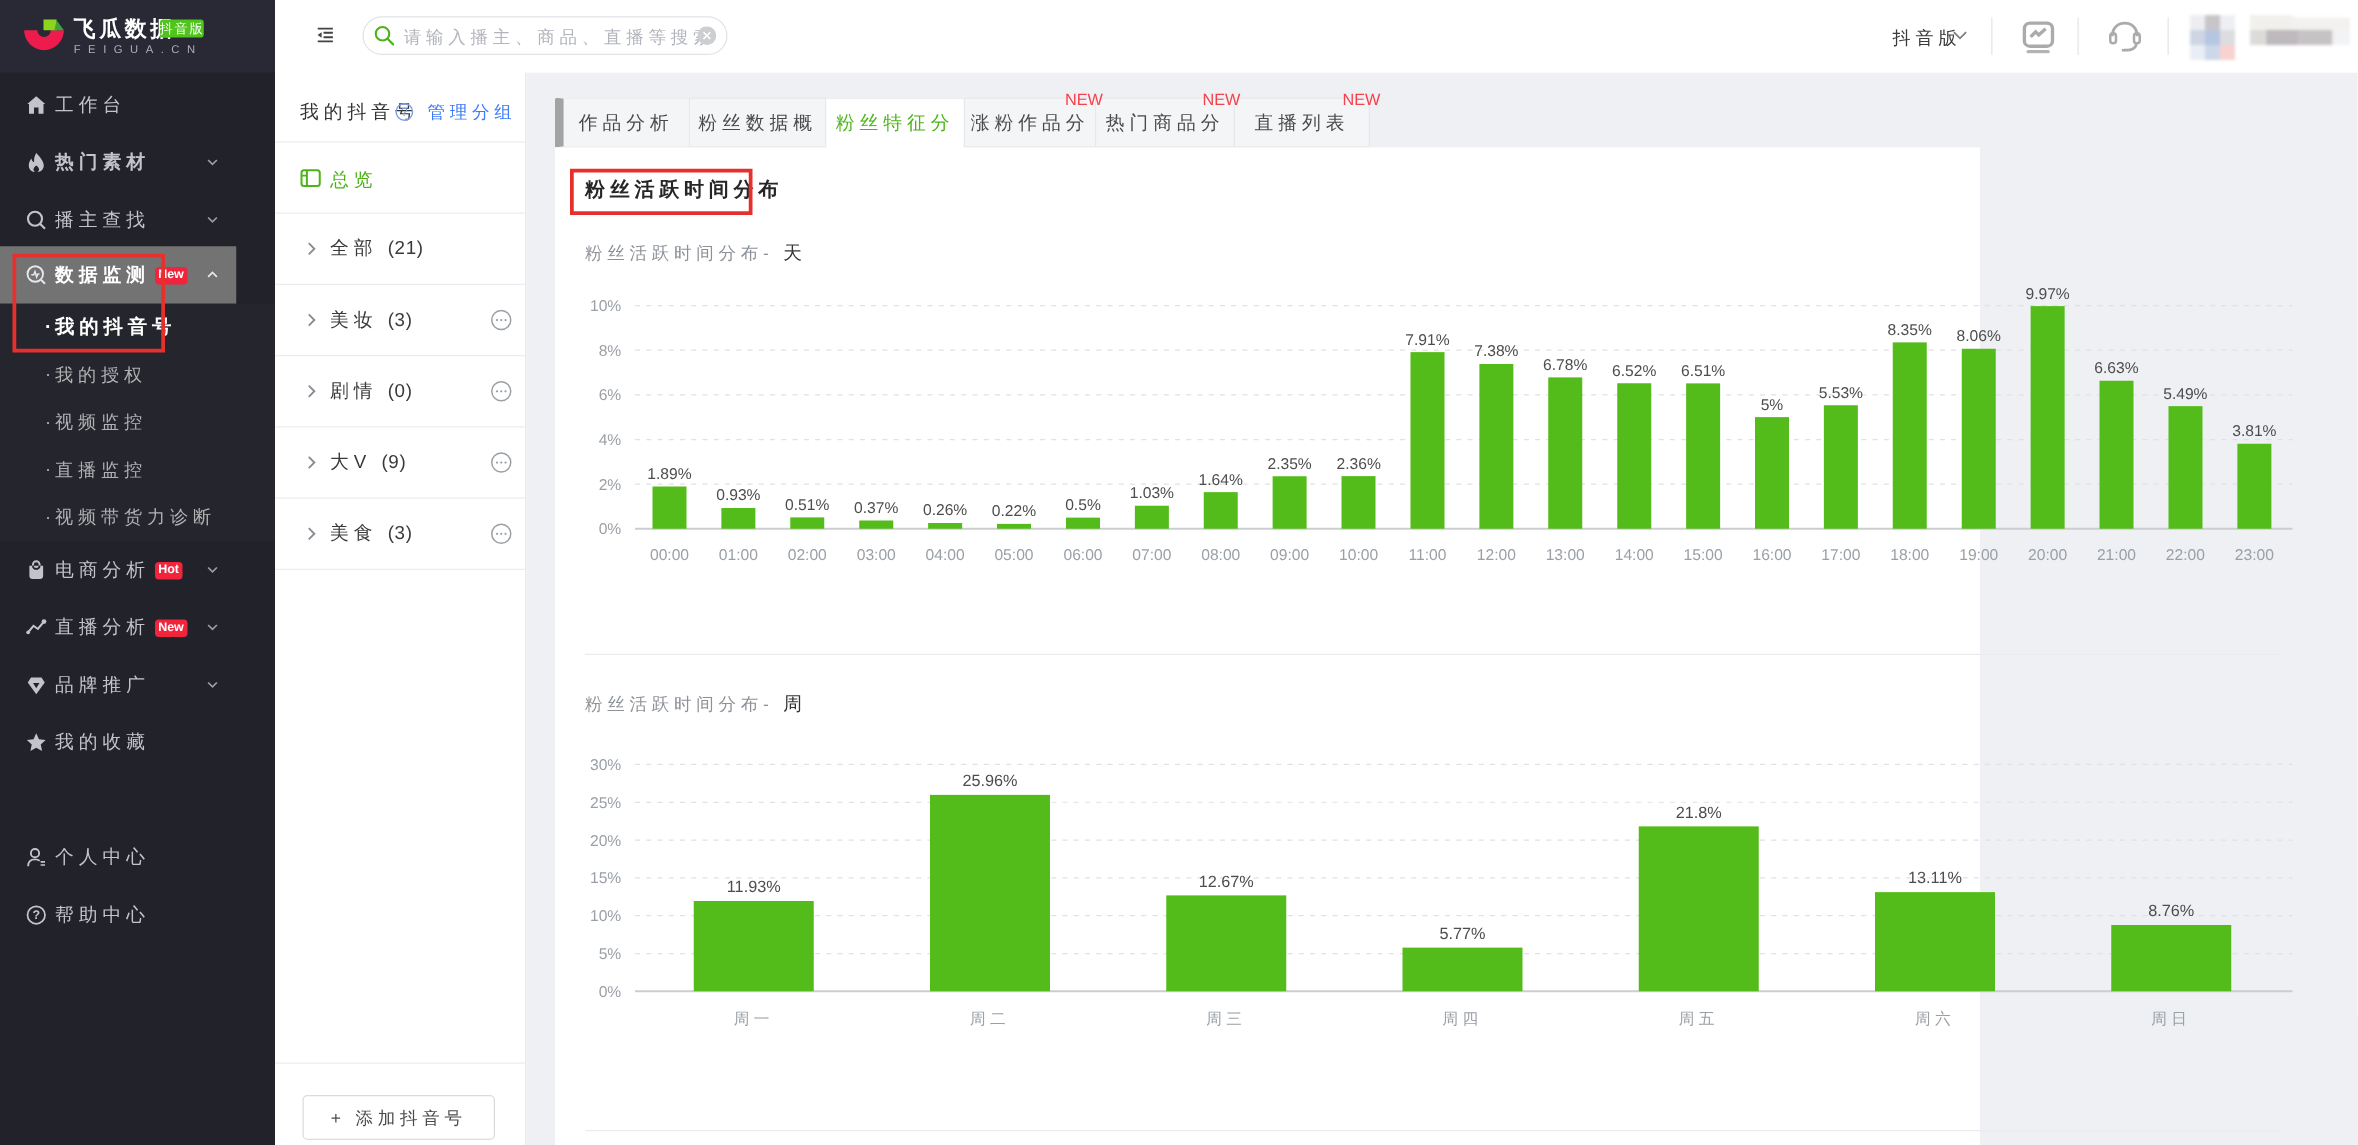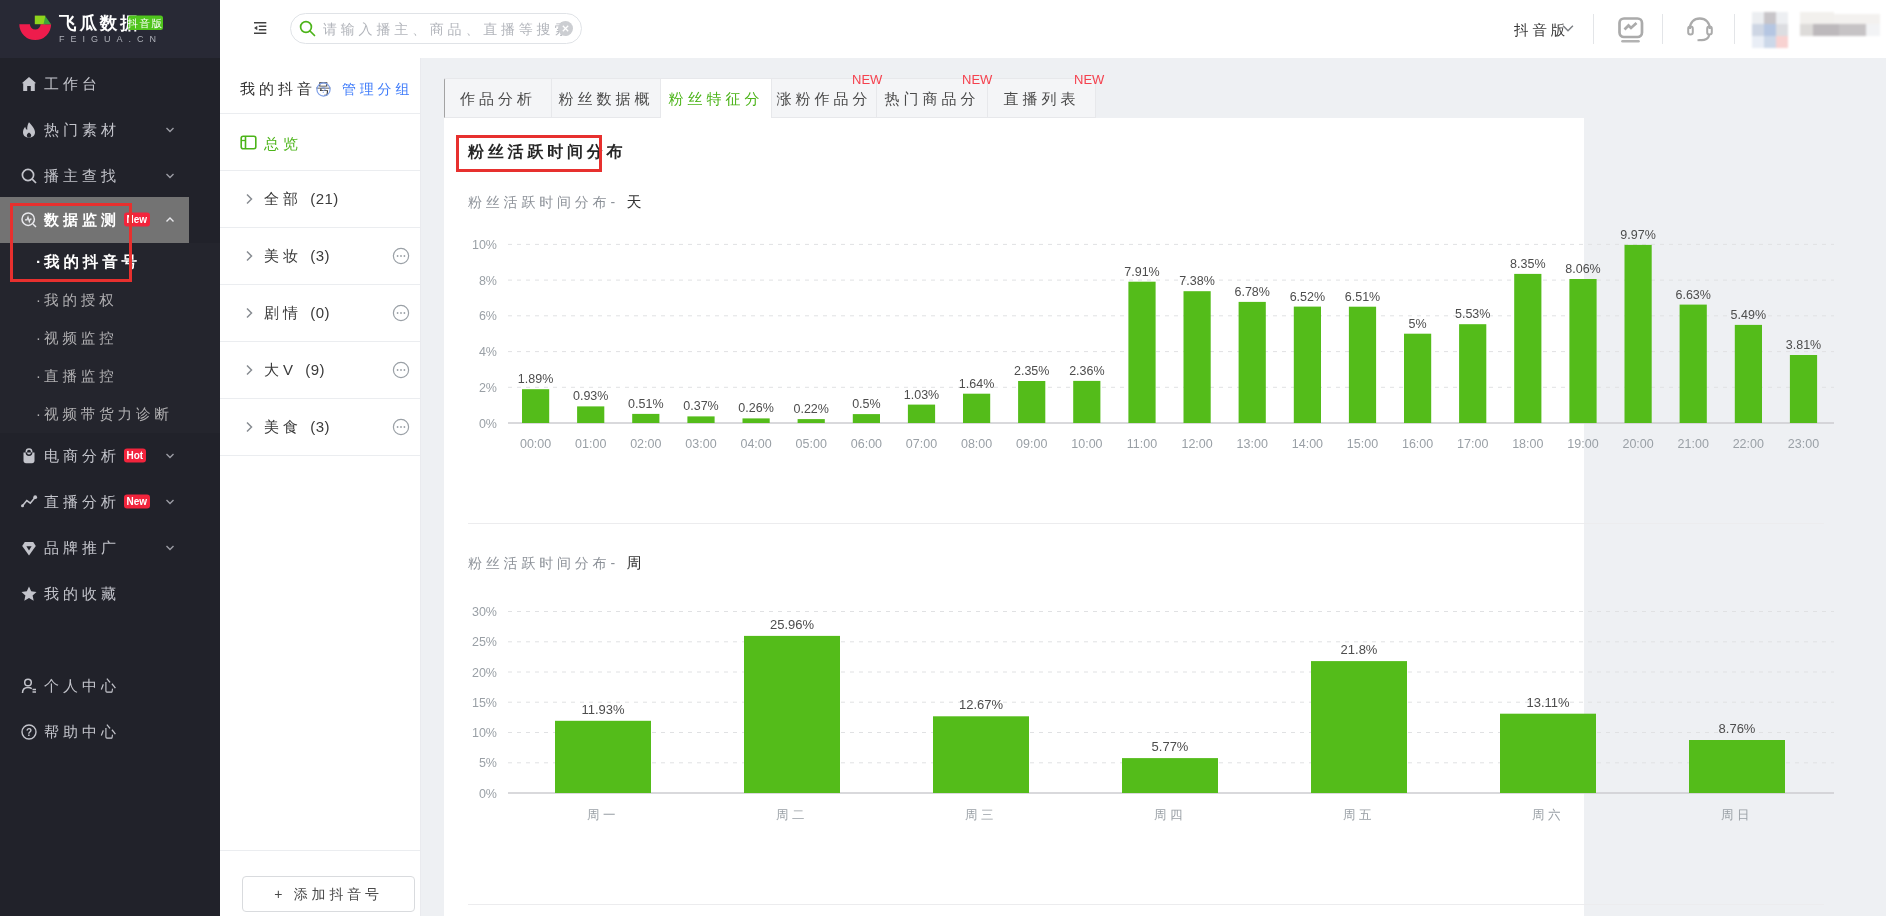"作品分析" .tab.first { border-left: 1px solid #a3a3a3 -> 7px solid #a3a3a3 }
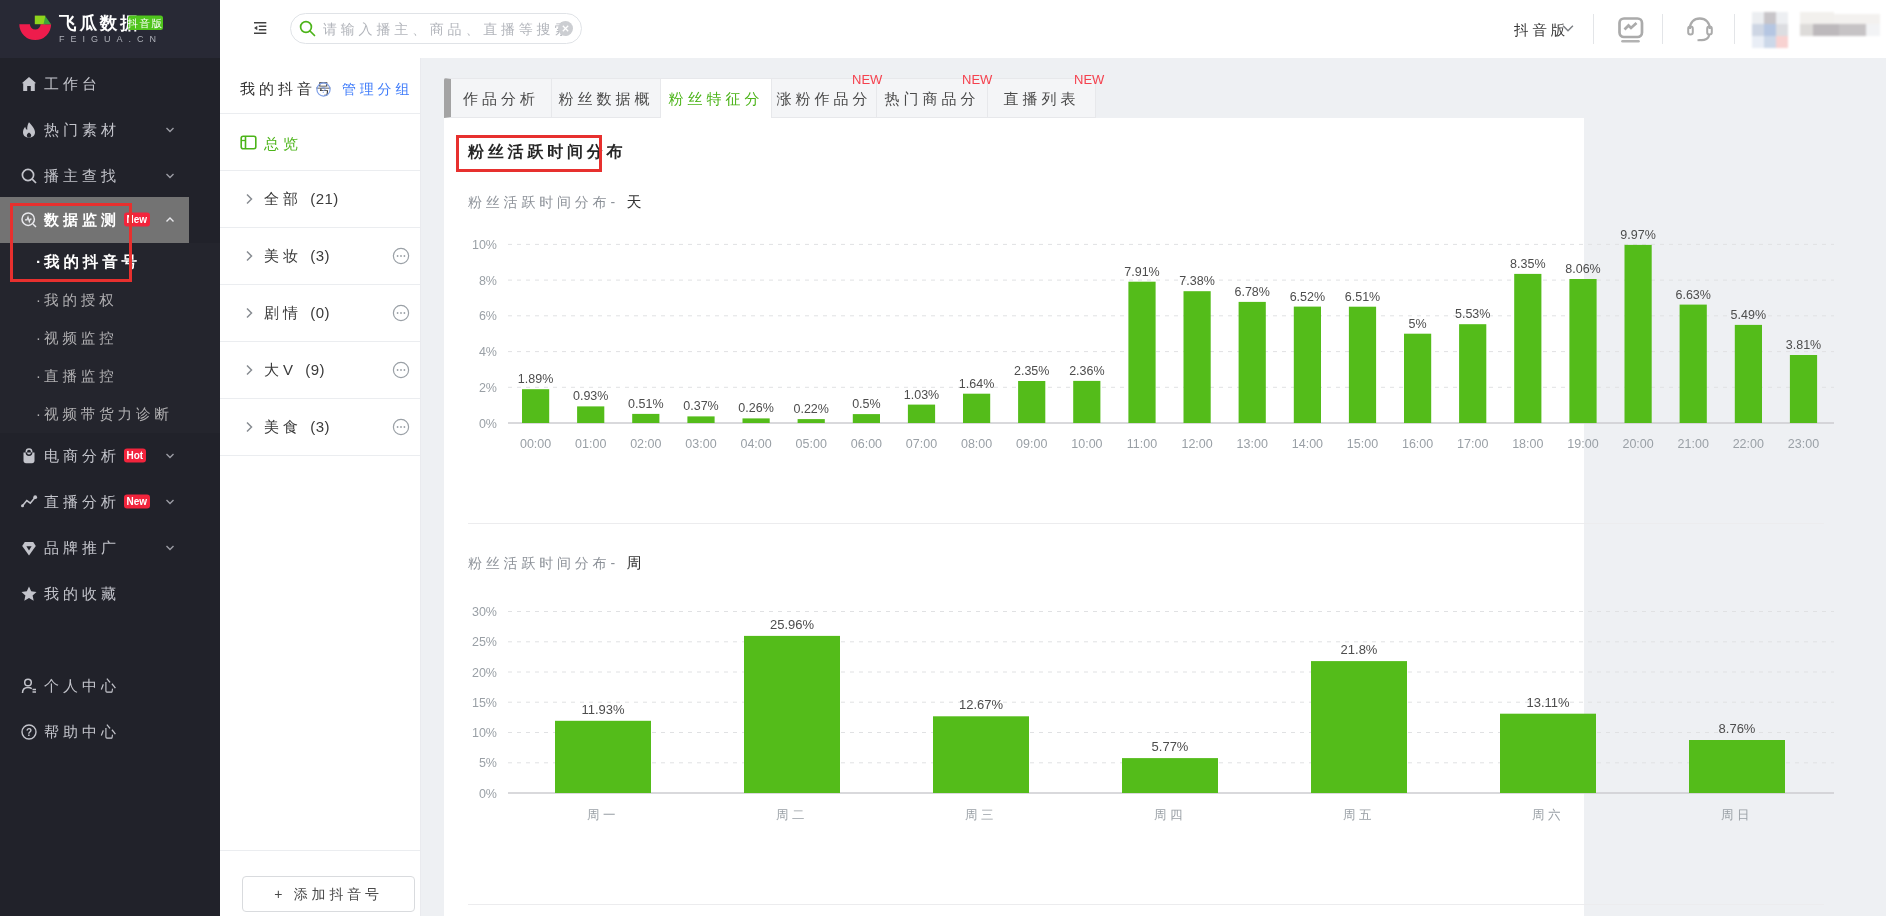"热门素材" div.mrow { font-weight: none -> bold }
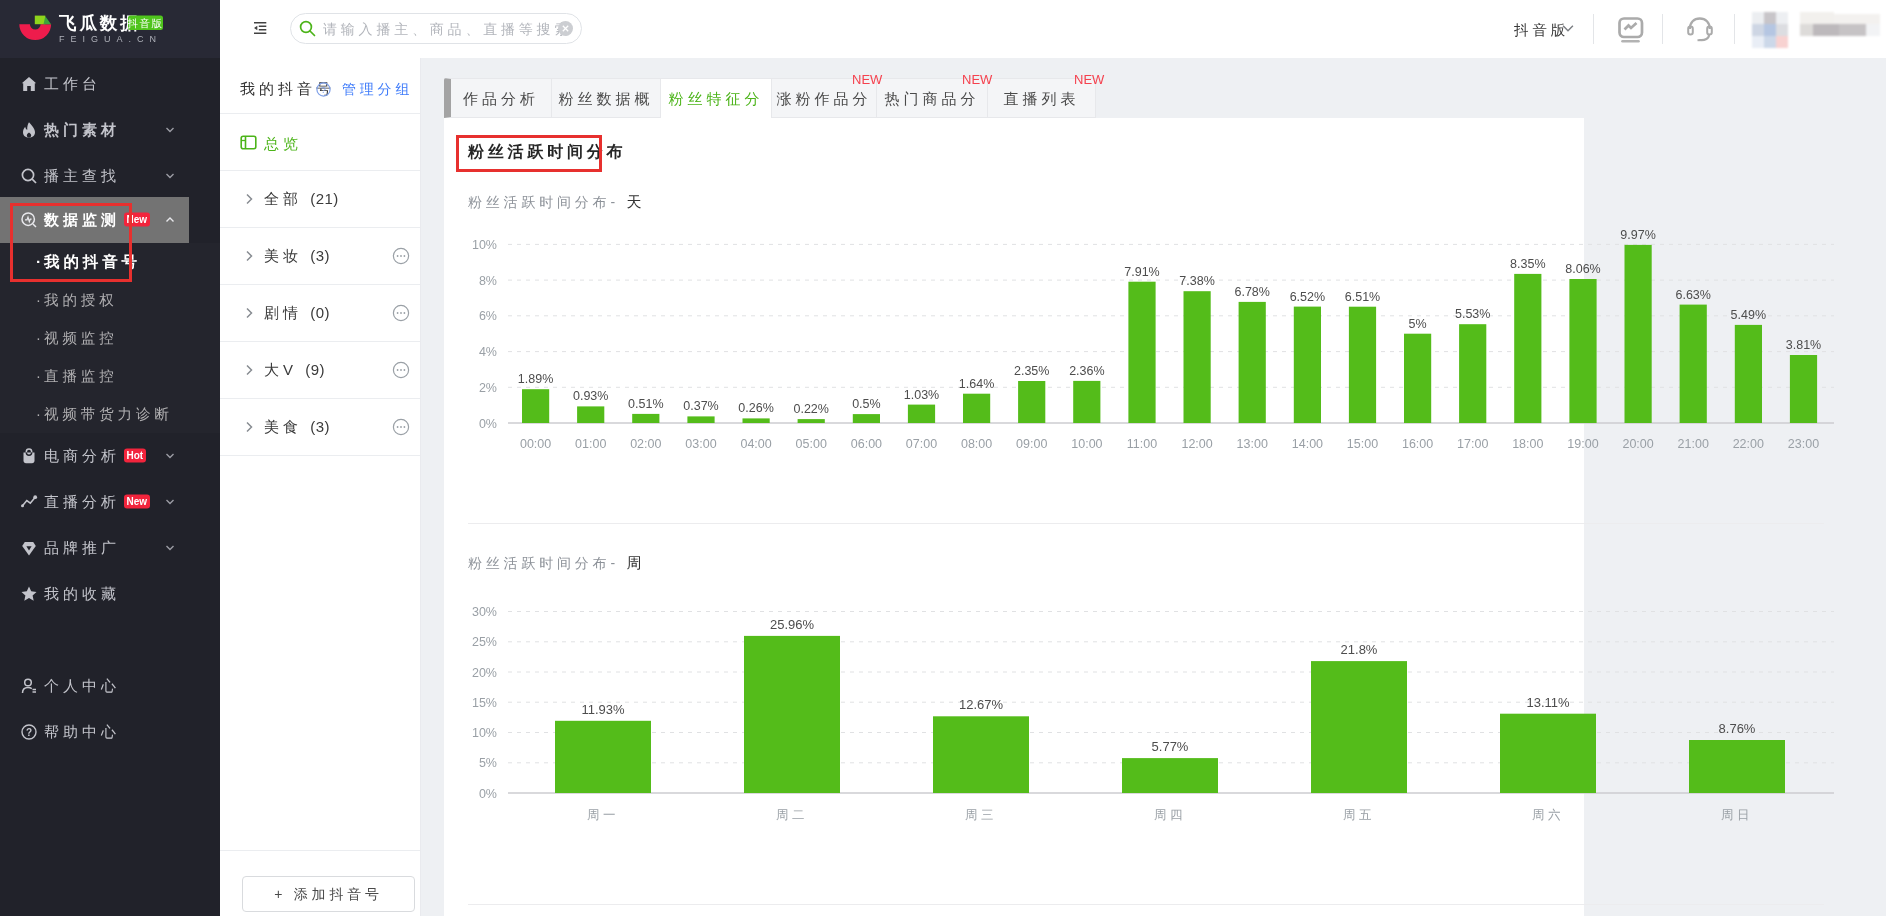"+ 添加抖音号" div { width: 173px -> 154px }
